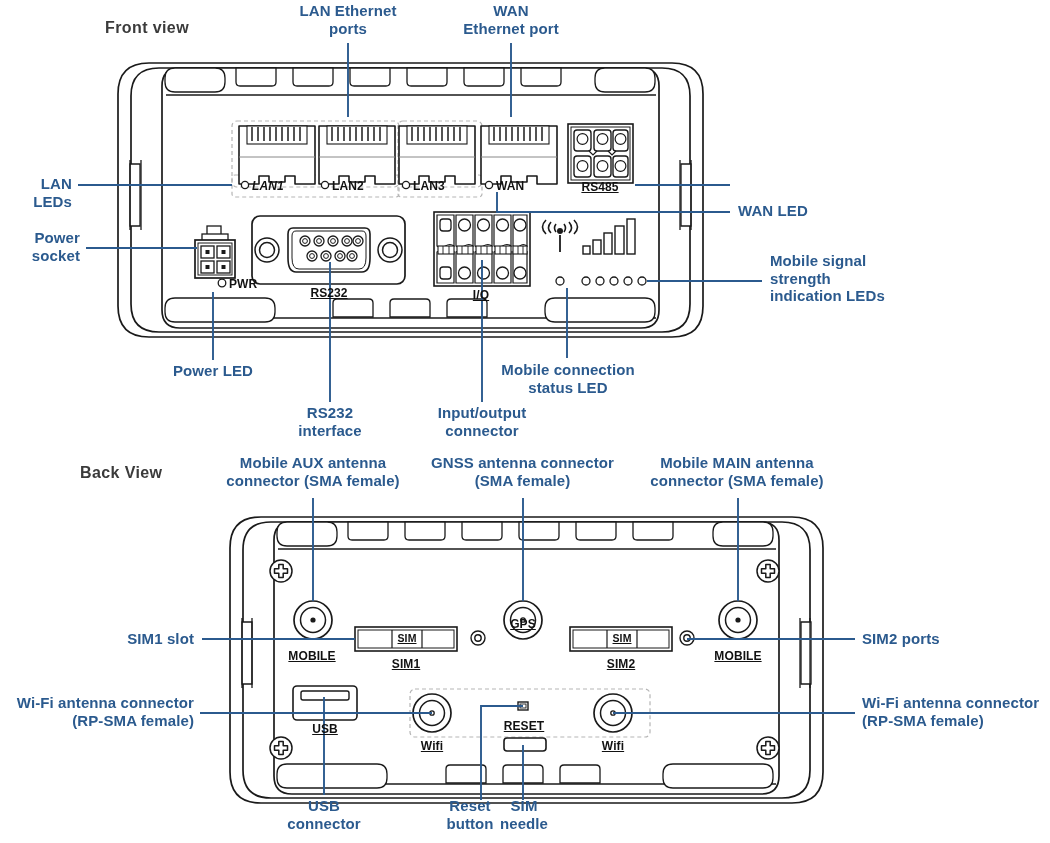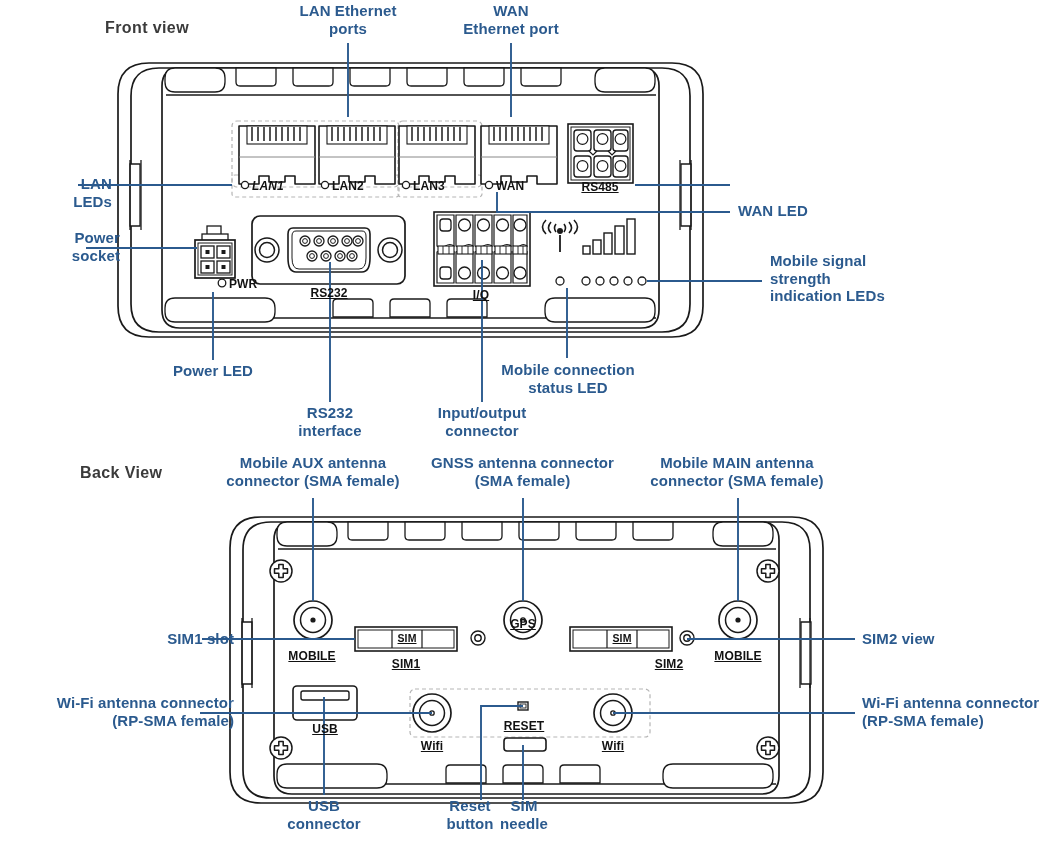"LAN LEDs" .callout.r { padding-left: 40px -> none }
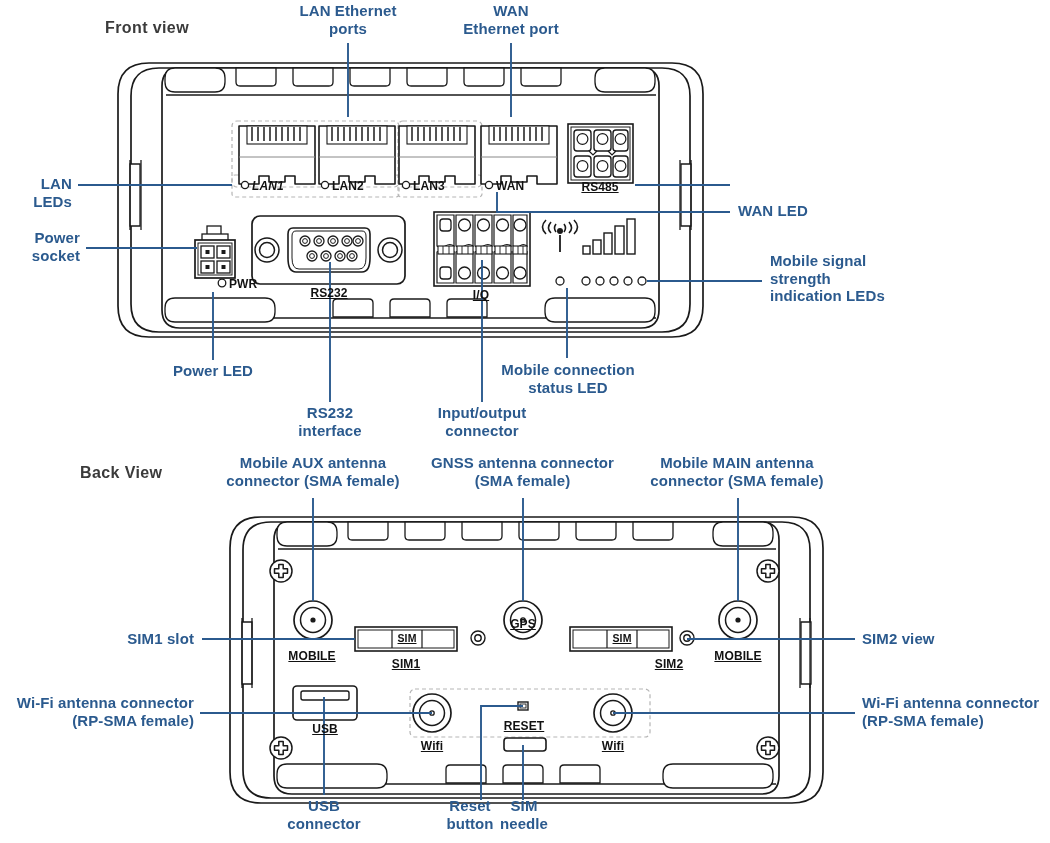"SIM2 view" div.callout { text: view -> ports }
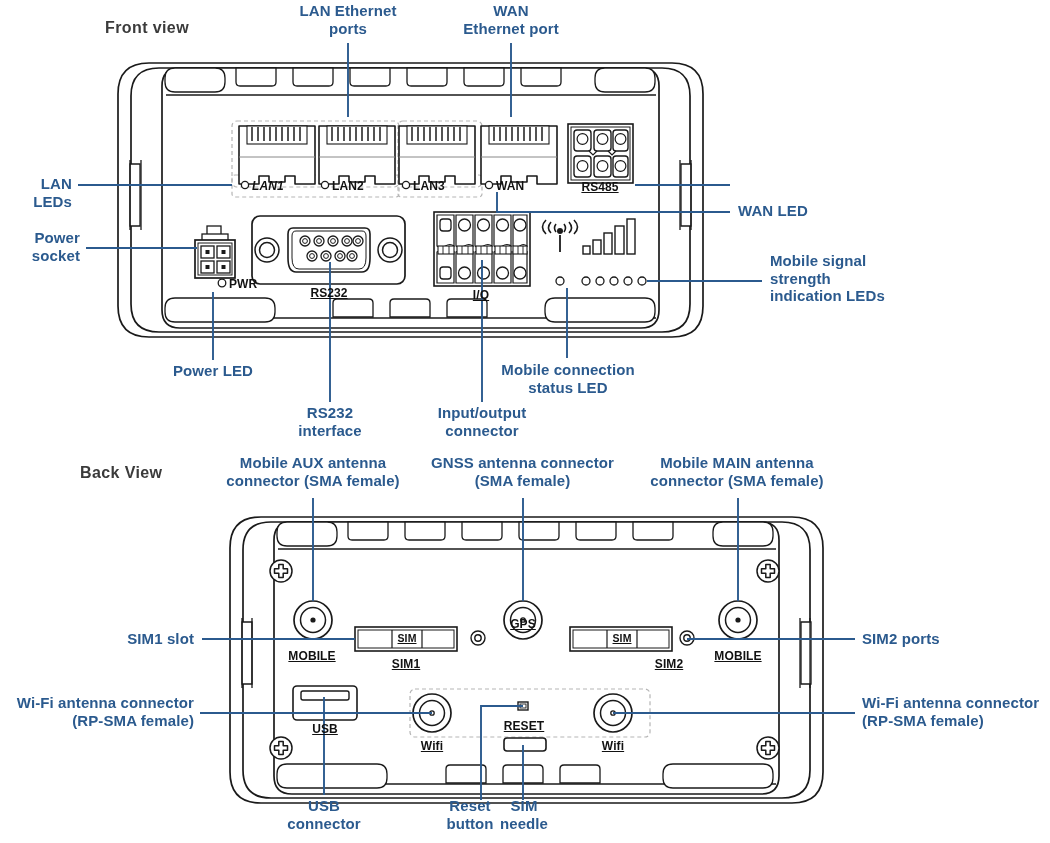"SIM2" div.devlabel { margin-left: 48px -> none }
